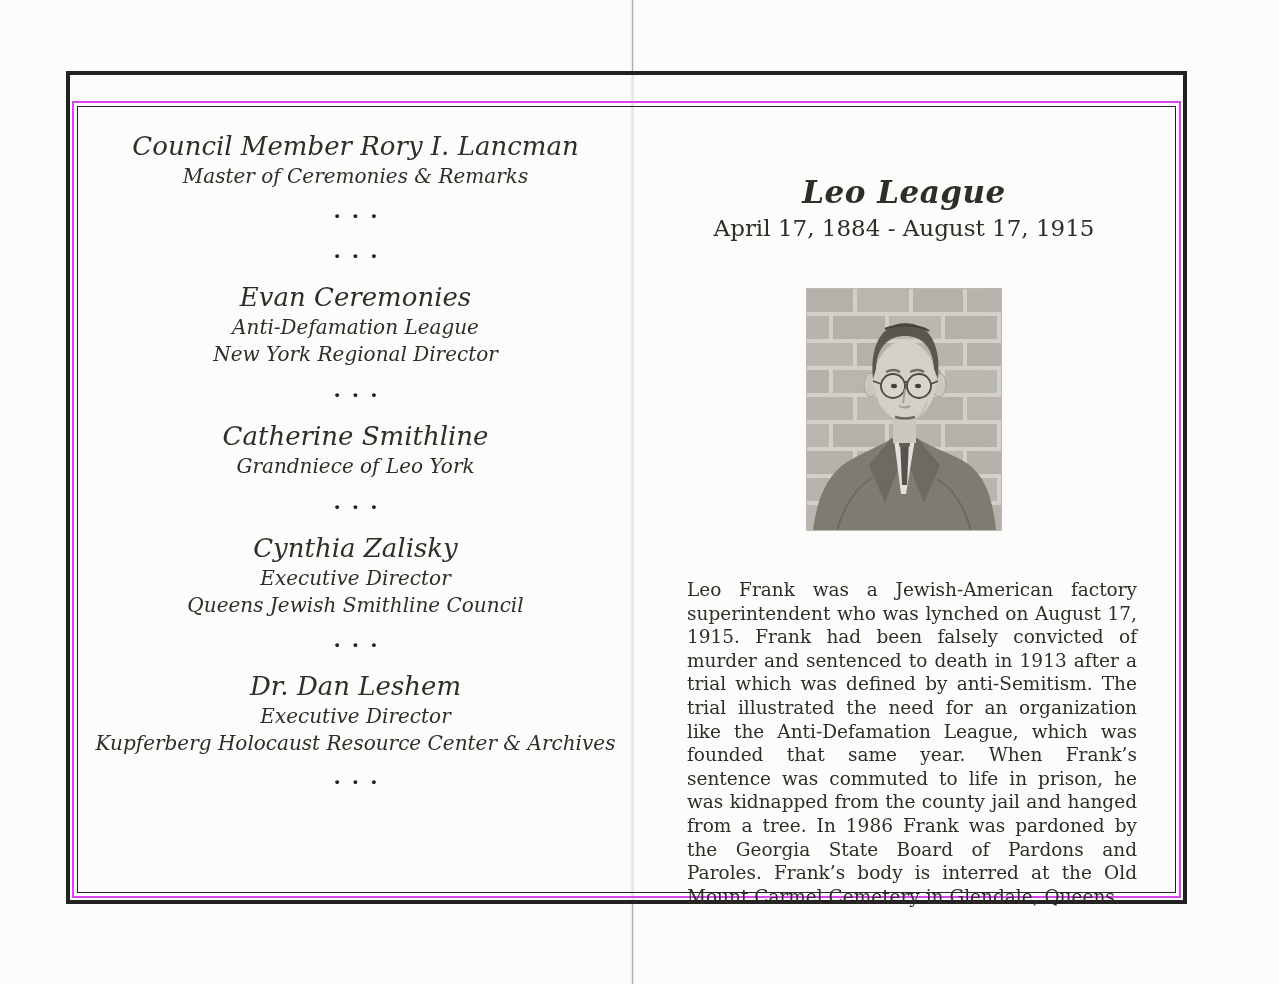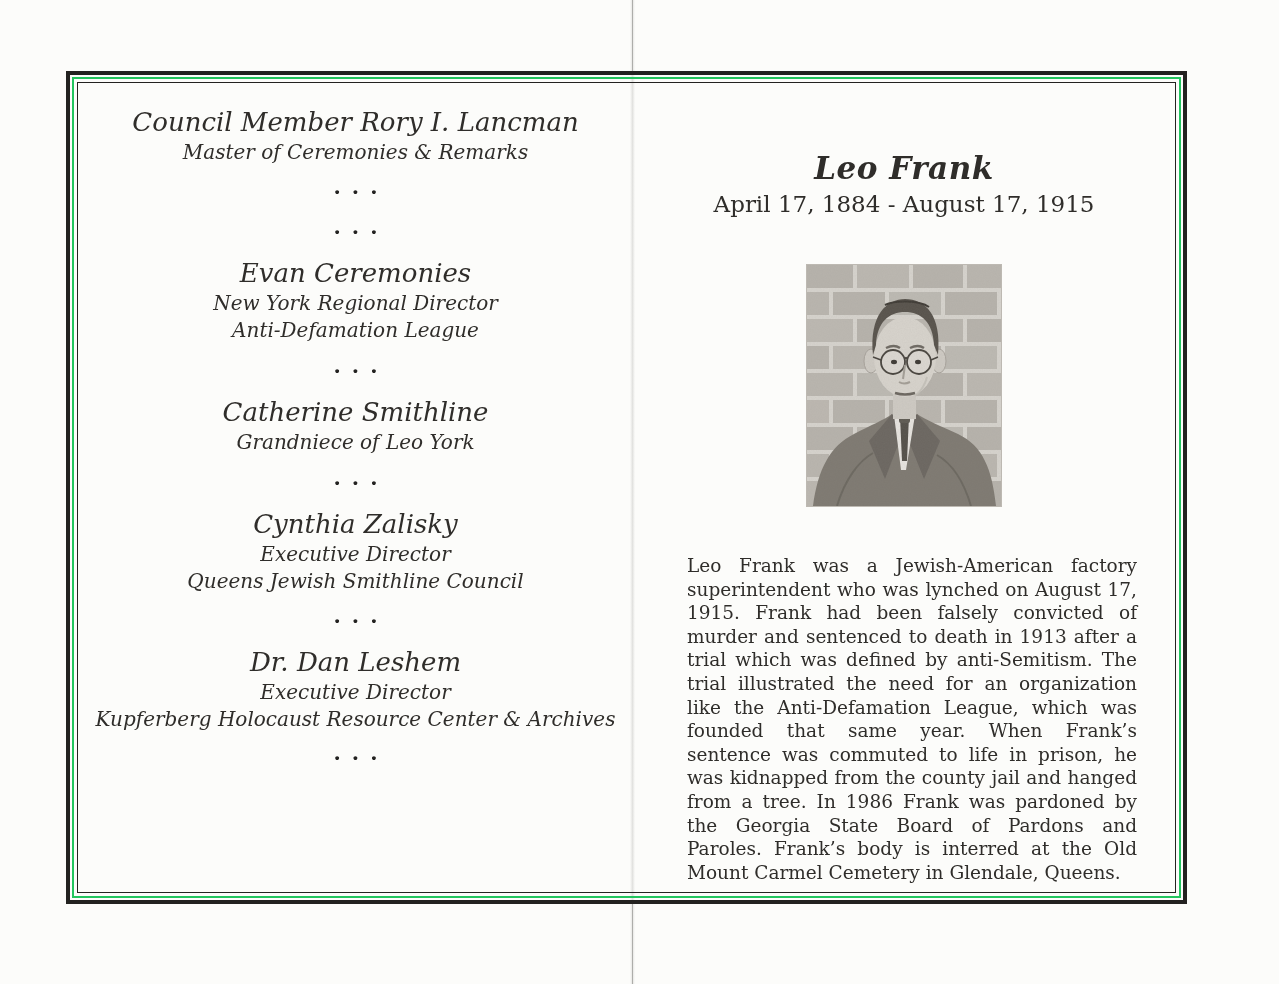"Council Member Rory I. Lancman" .frame-mid { border: 2px solid #22c55e -> 2px solid #d946ef; margin-top: none -> 24px }
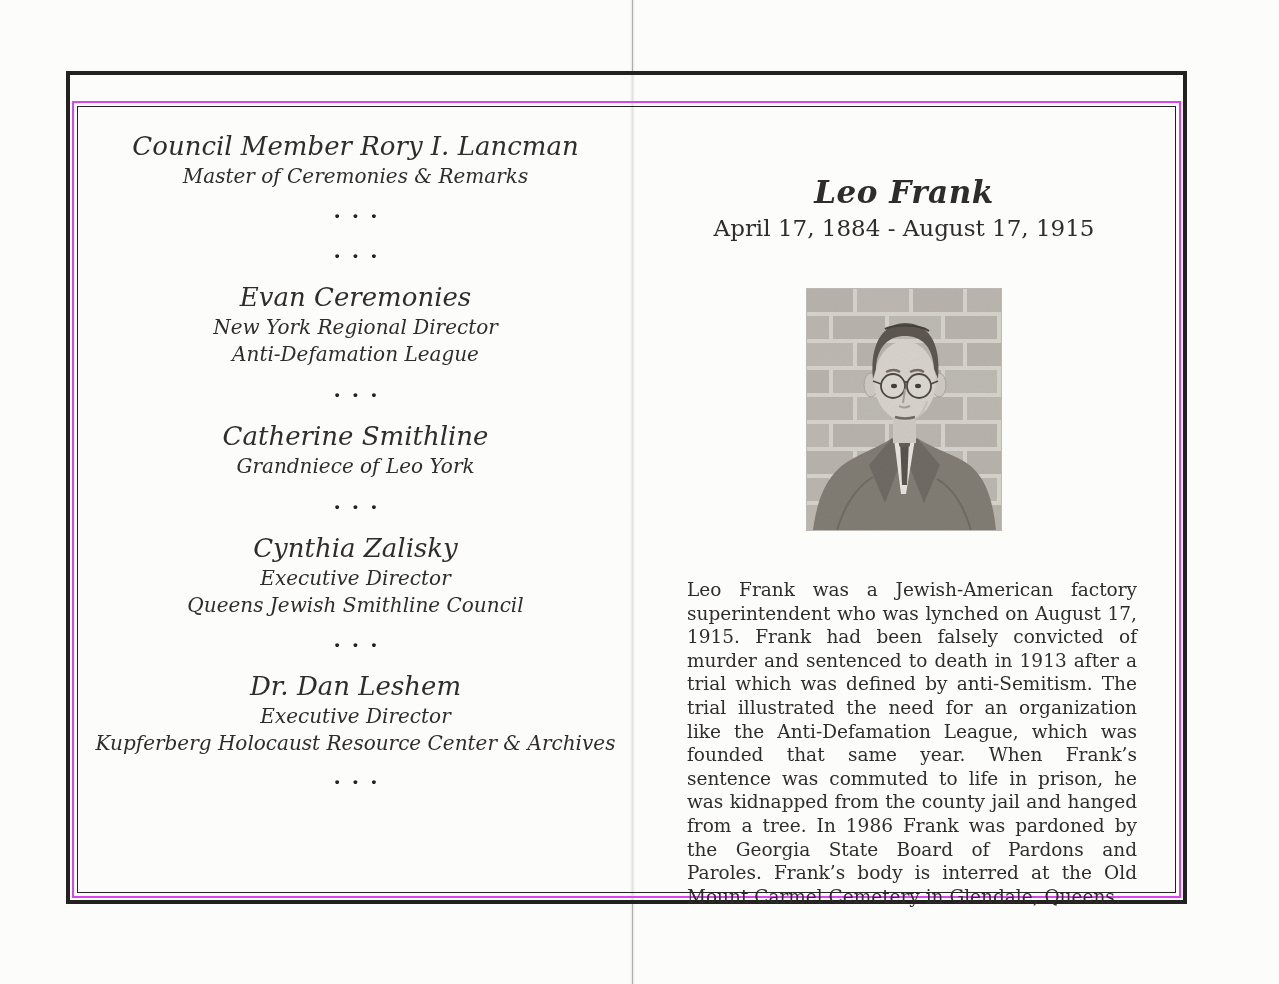"Leo Frank" h1.title { text: Frank -> League }
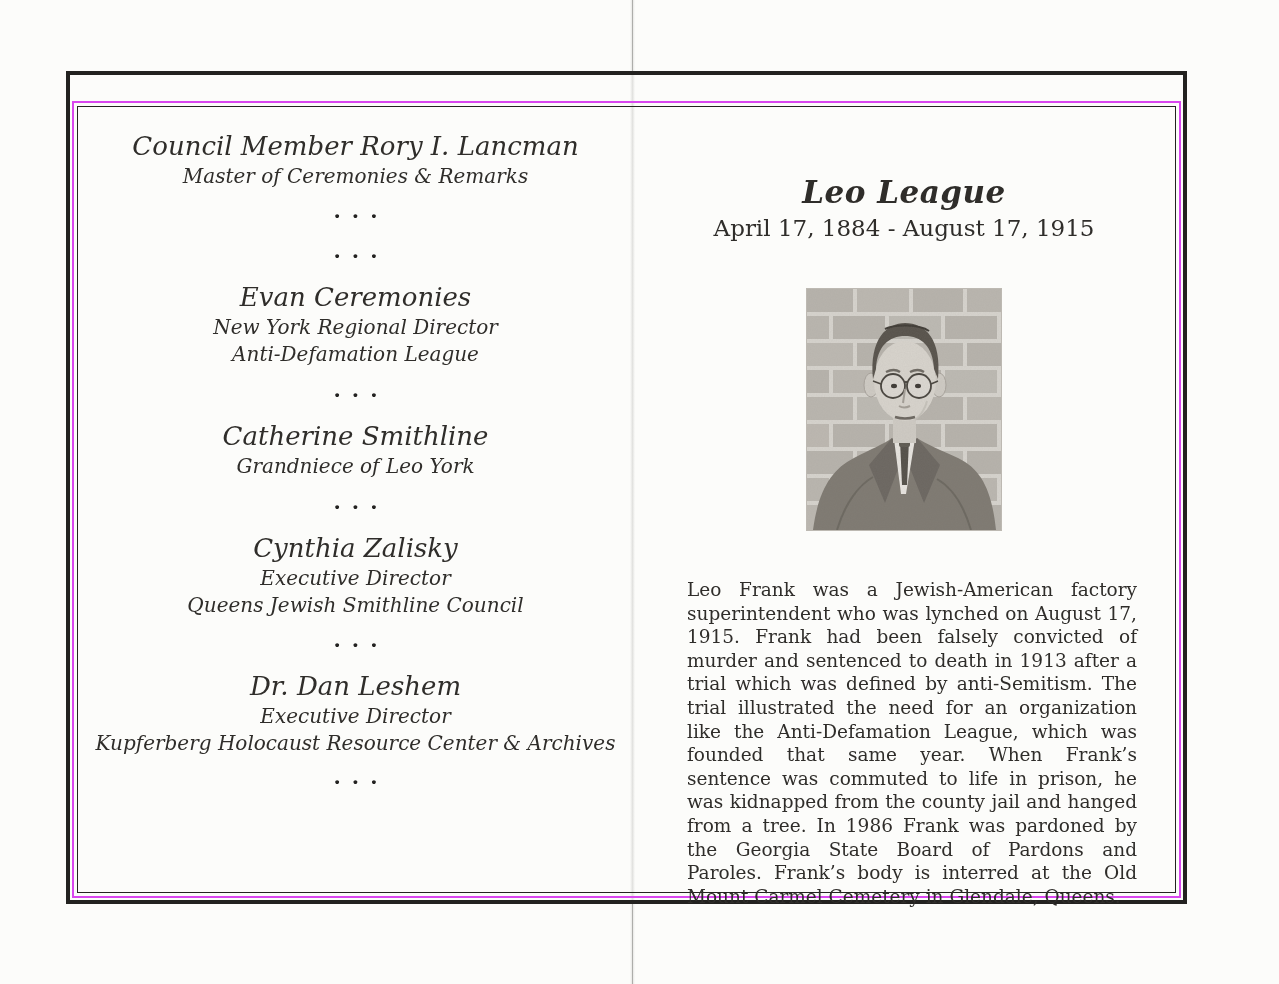"New York Regional Director" div.role { order: before "Anti-Defamation League" -> after "Anti-Defamation League" }
